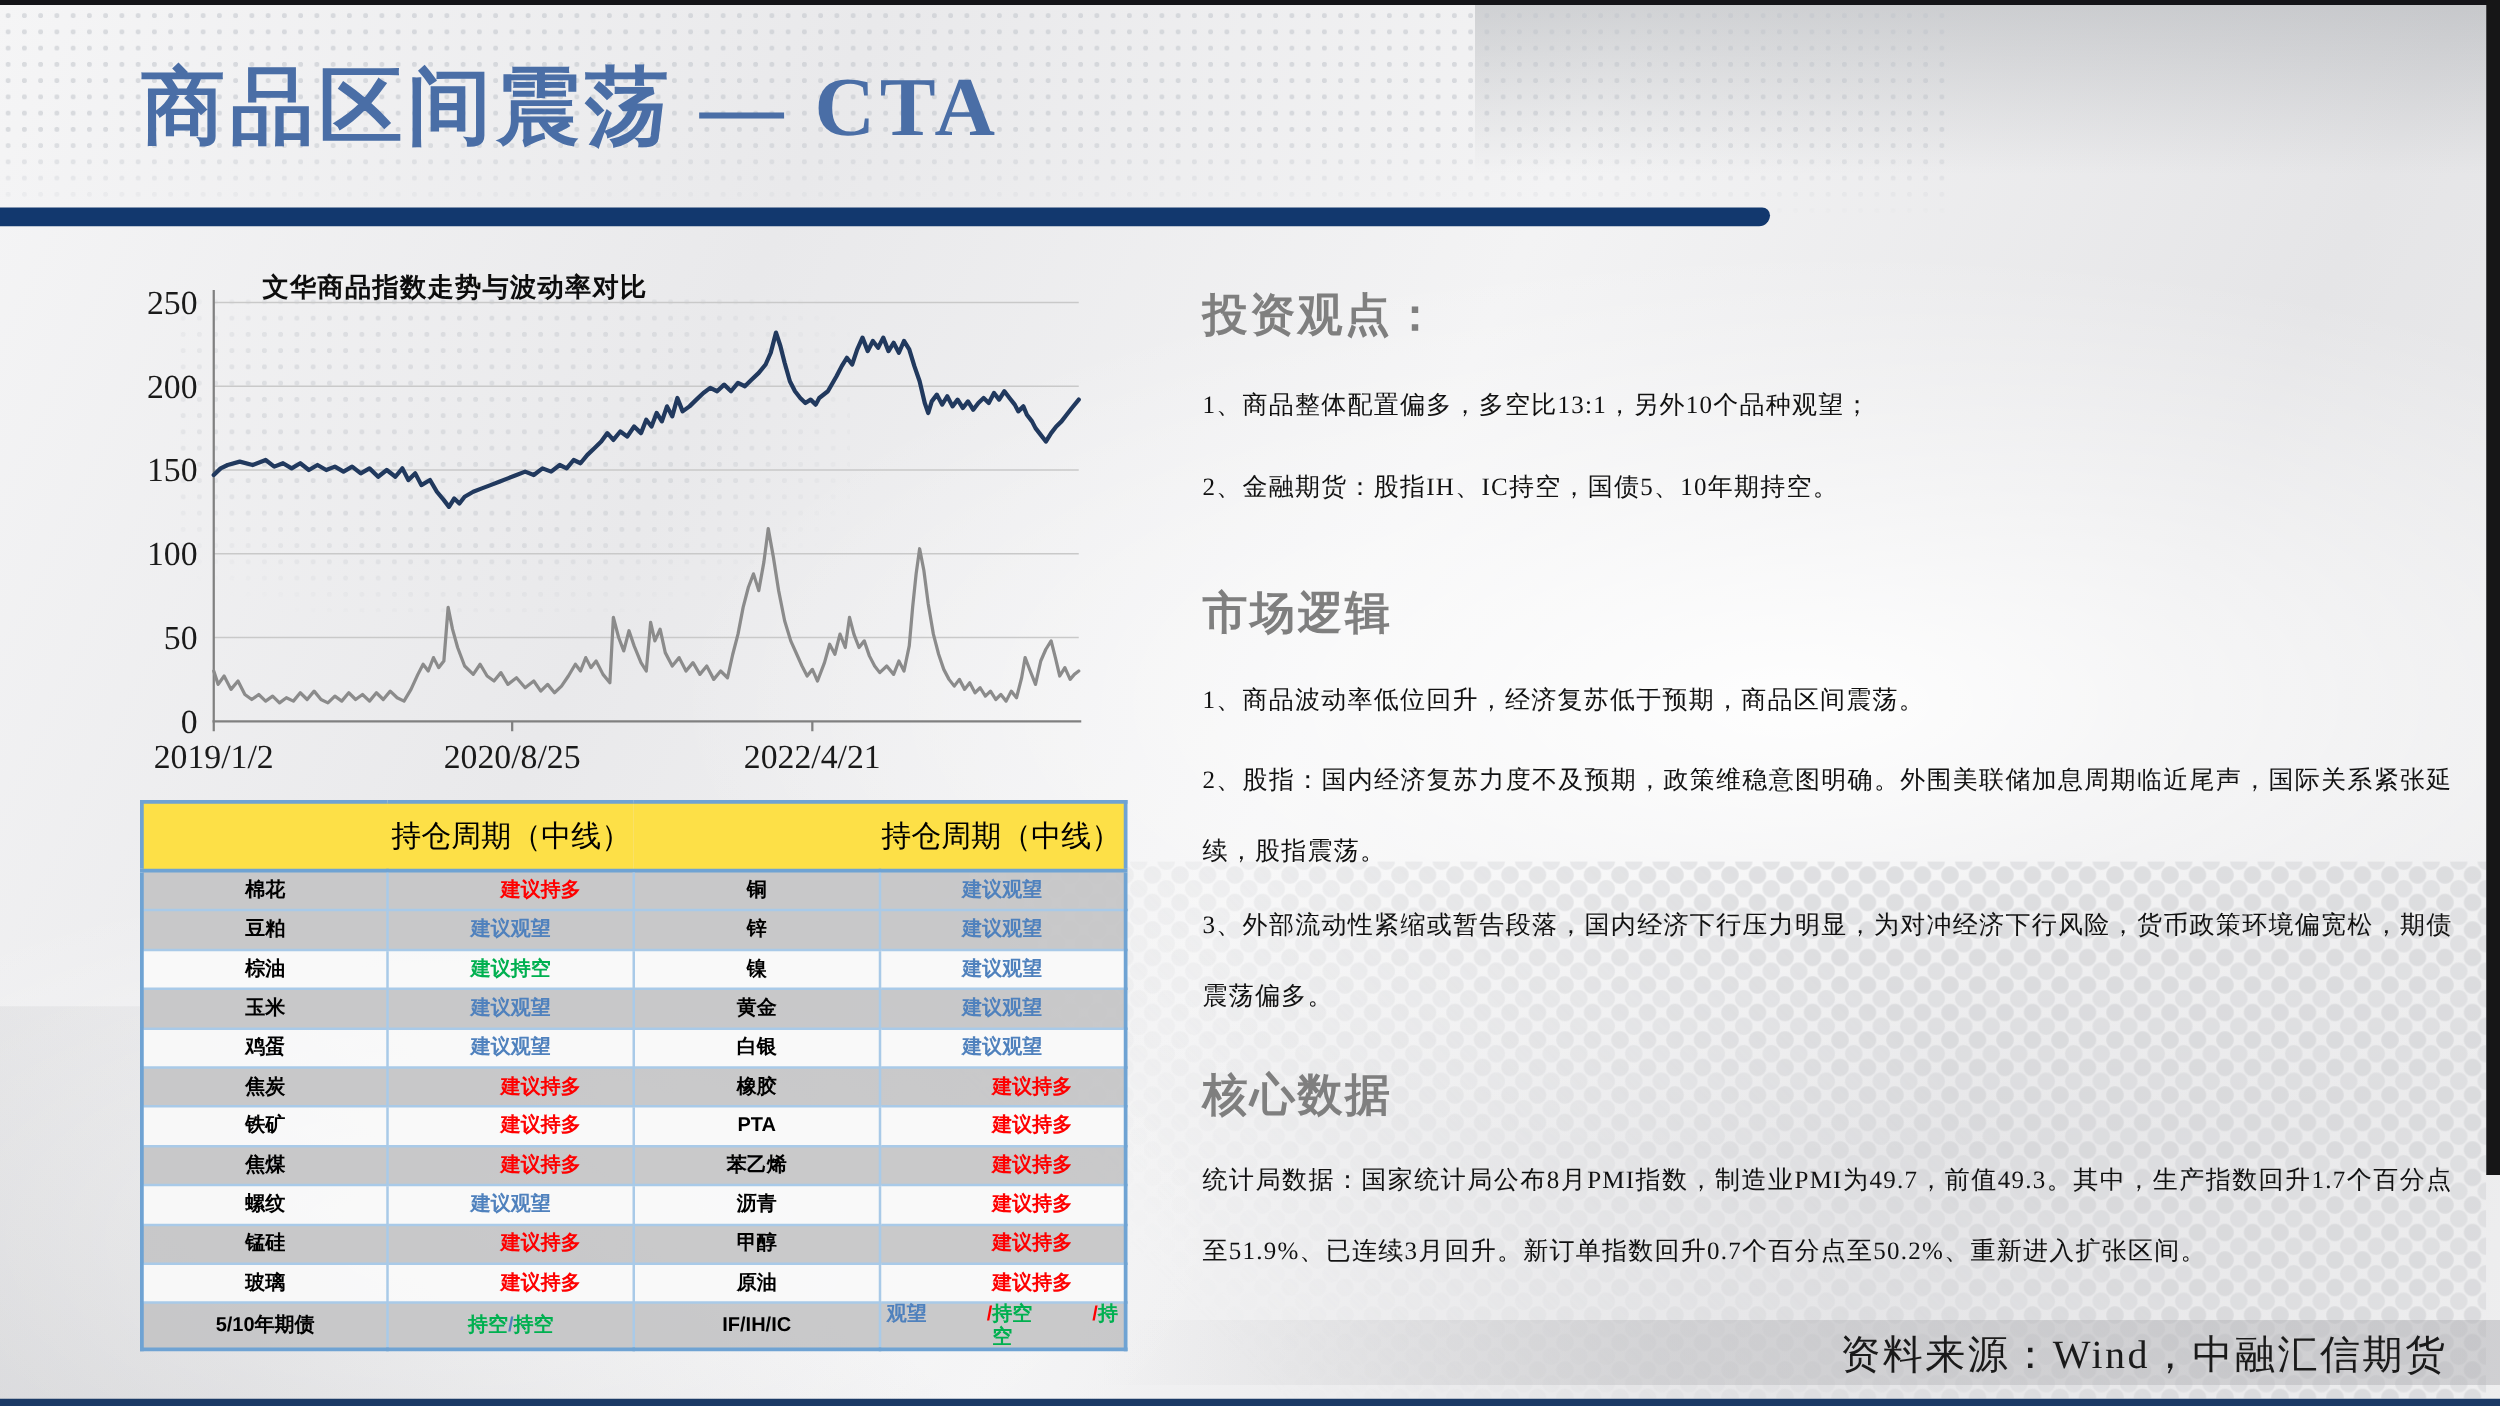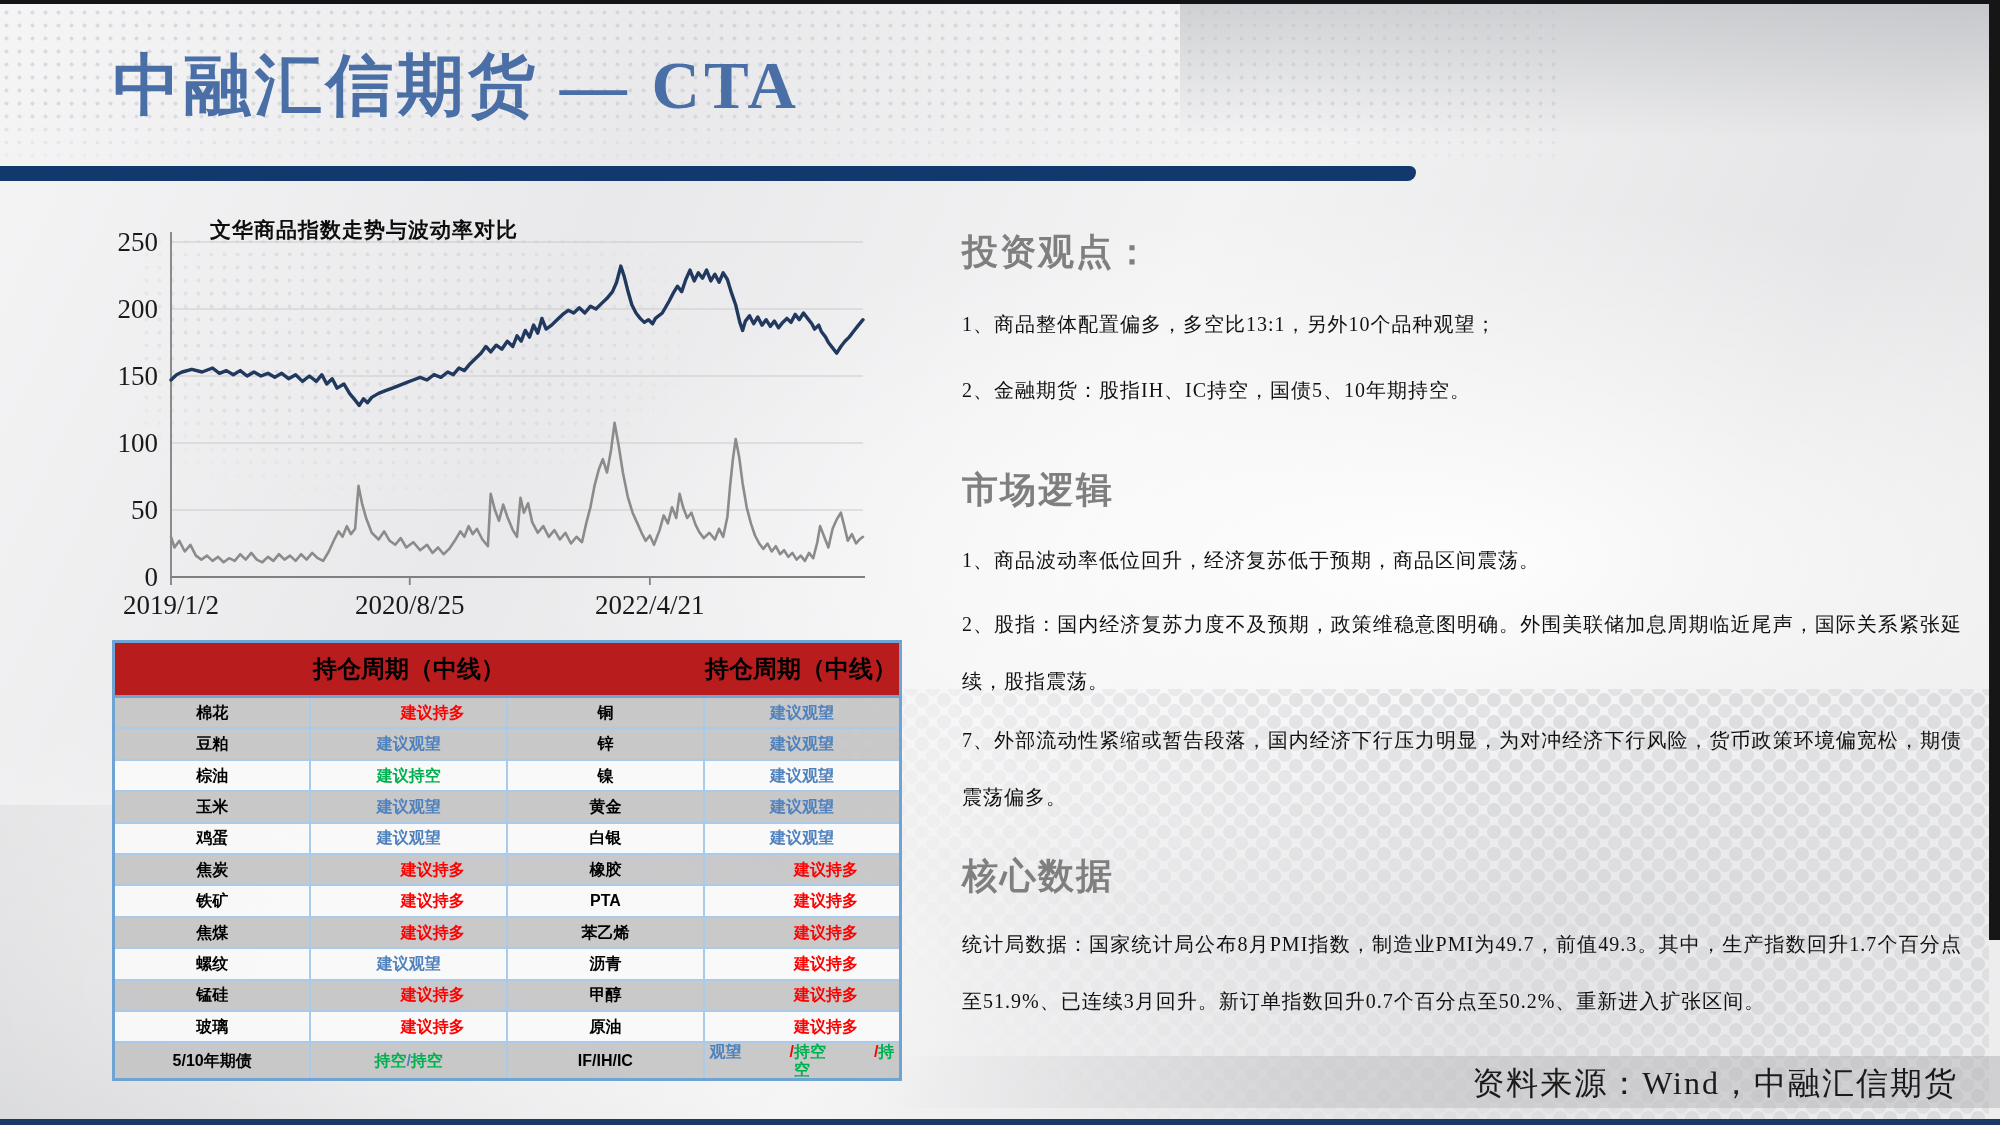"中融汇信期货 — CTA" div.abs { text: 中融汇信期货 -> 商品区间震荡 }
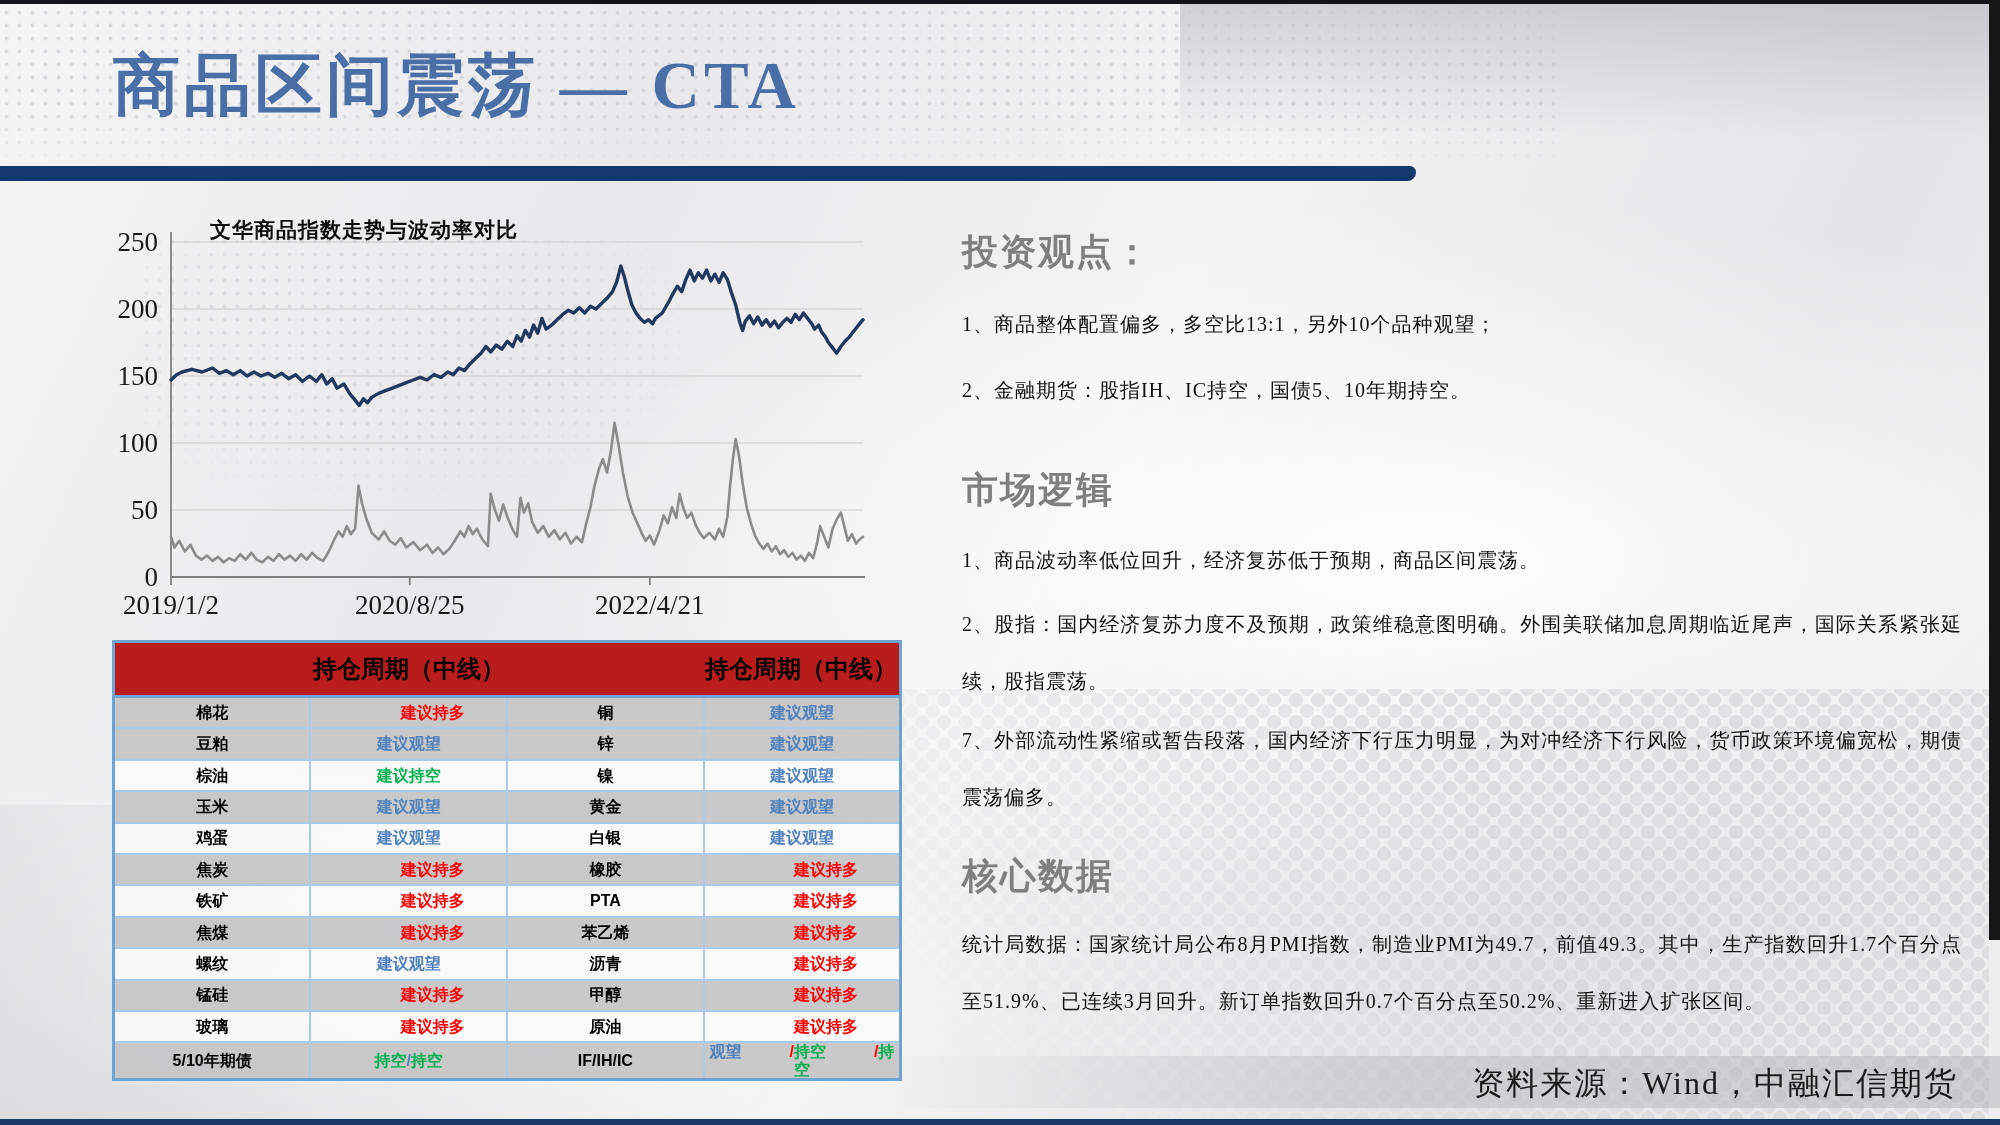"持仓周期（中线）" table.positions th { background: #b91c1c -> #fde047; font-weight: bold -> normal }
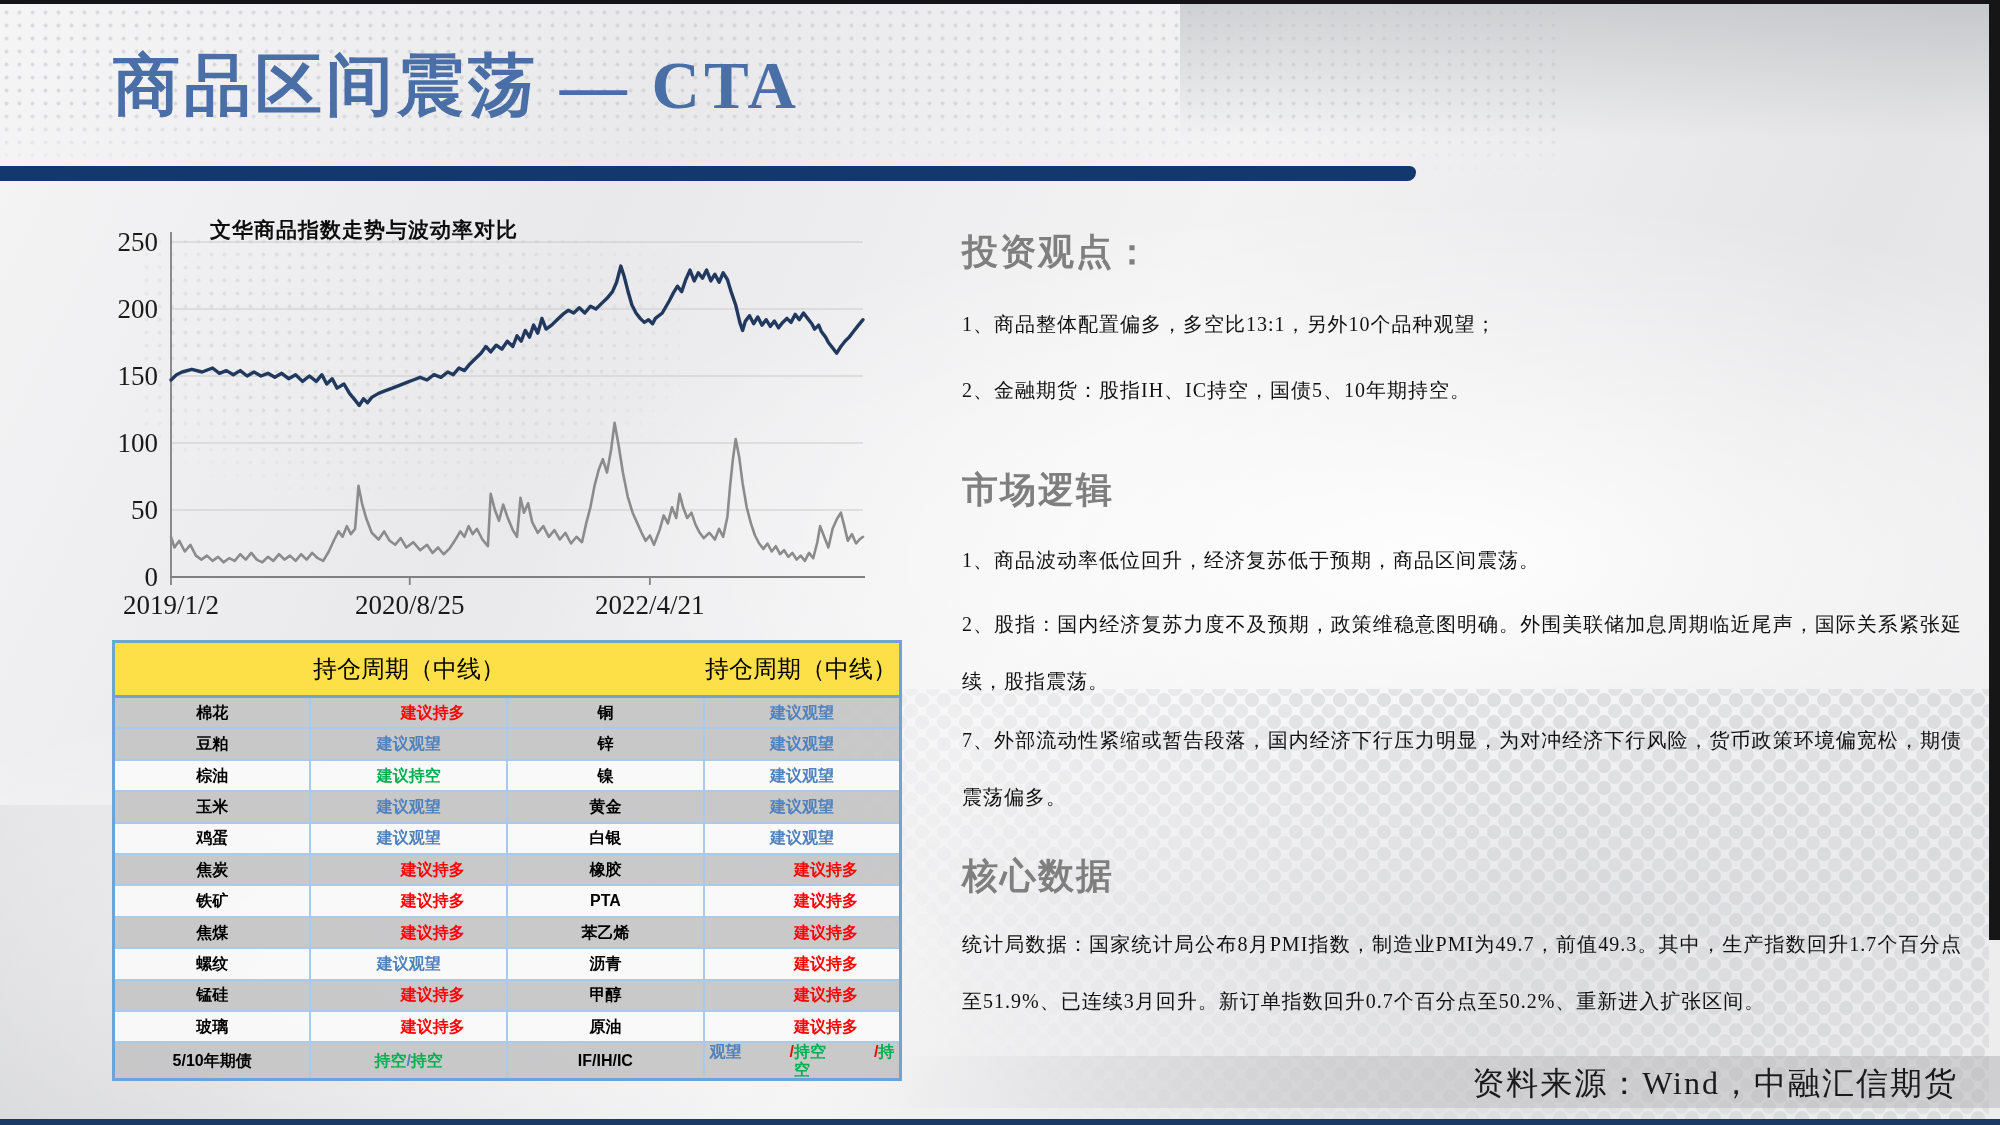"7、外部流动性紧缩或暂告段落，国内经济下行压力明显，为对冲经济下行风险，货币政策" div.abs { text: 7 -> 3 }
